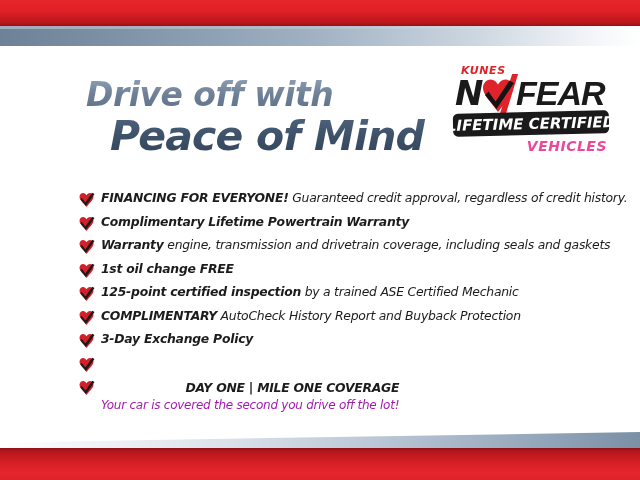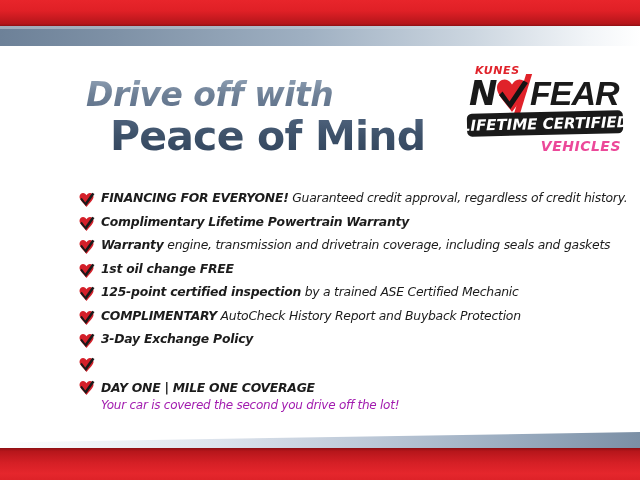"KUNES" .logo { left: 467px -> 453px }
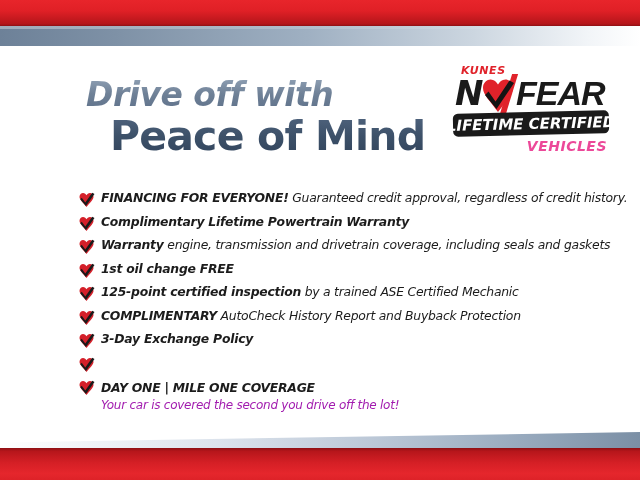"Peace of Mind" .headline-line2 { font-style: none -> italic }
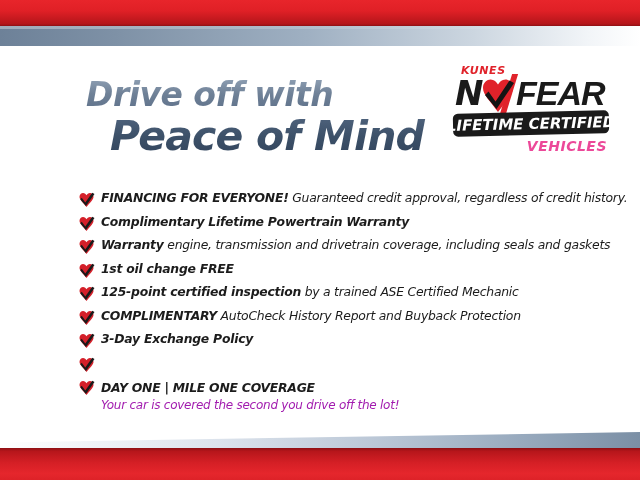"FINANCING FOR EVERYONE! Guaranteed" .feature-row { text-align: none -> right }
